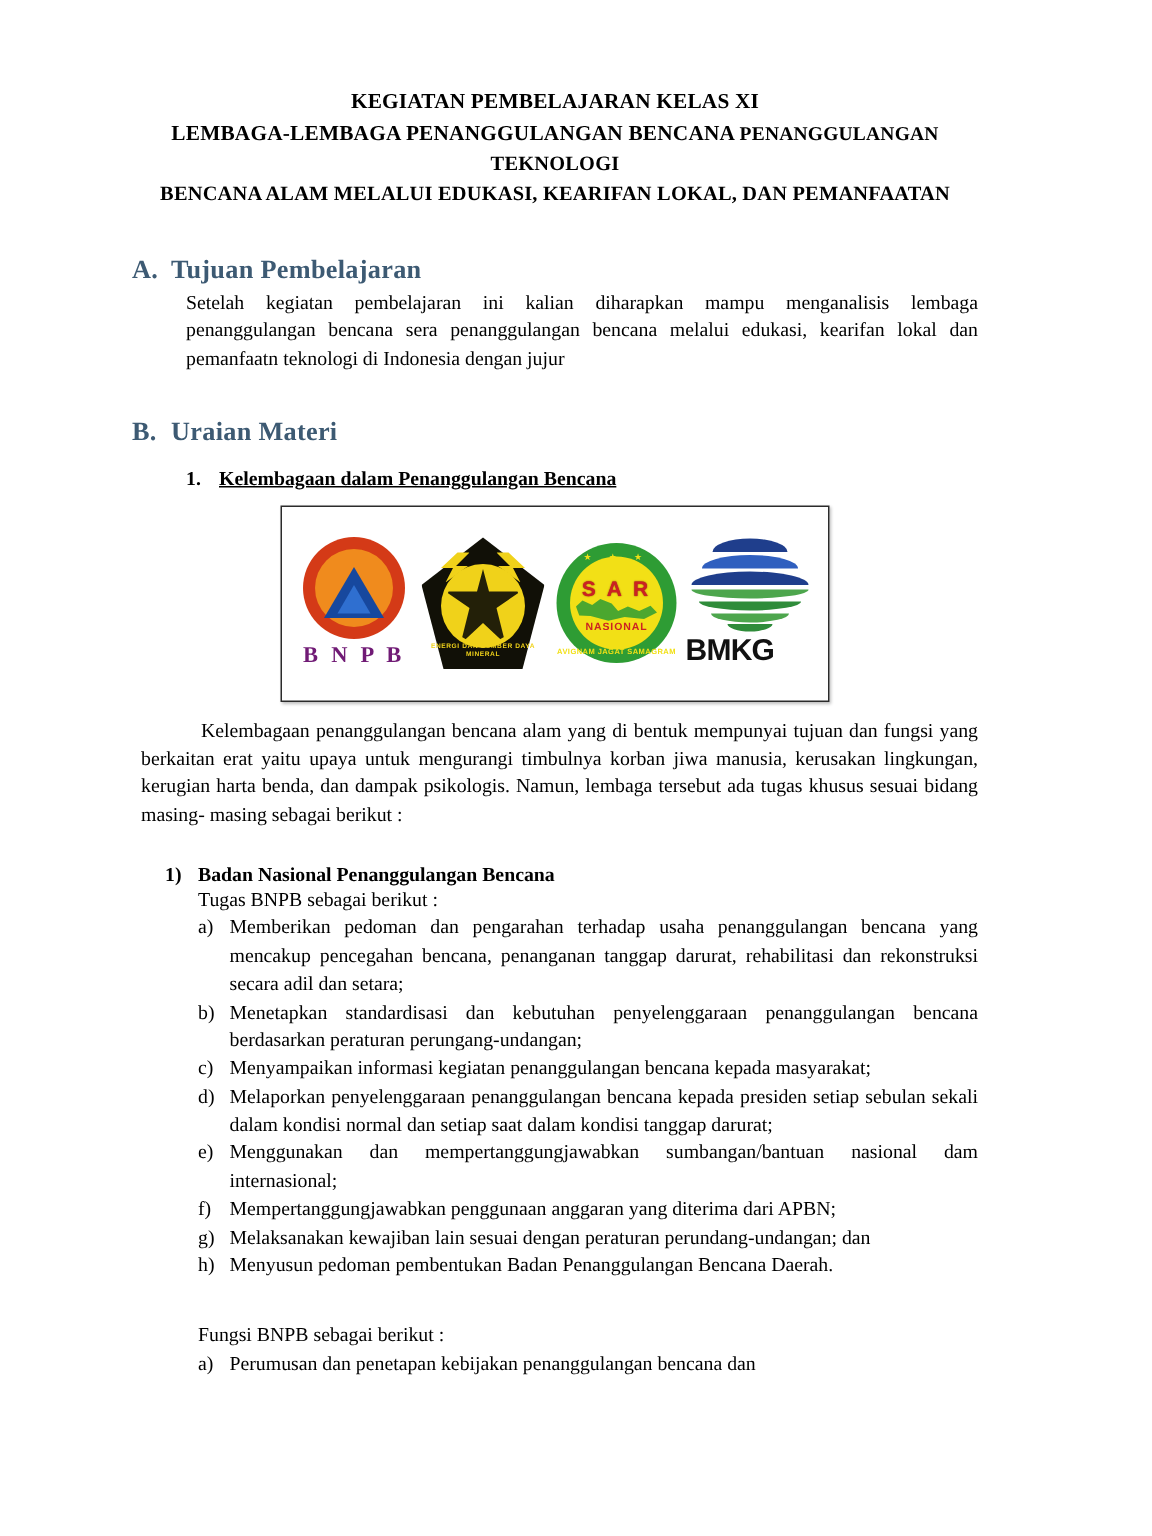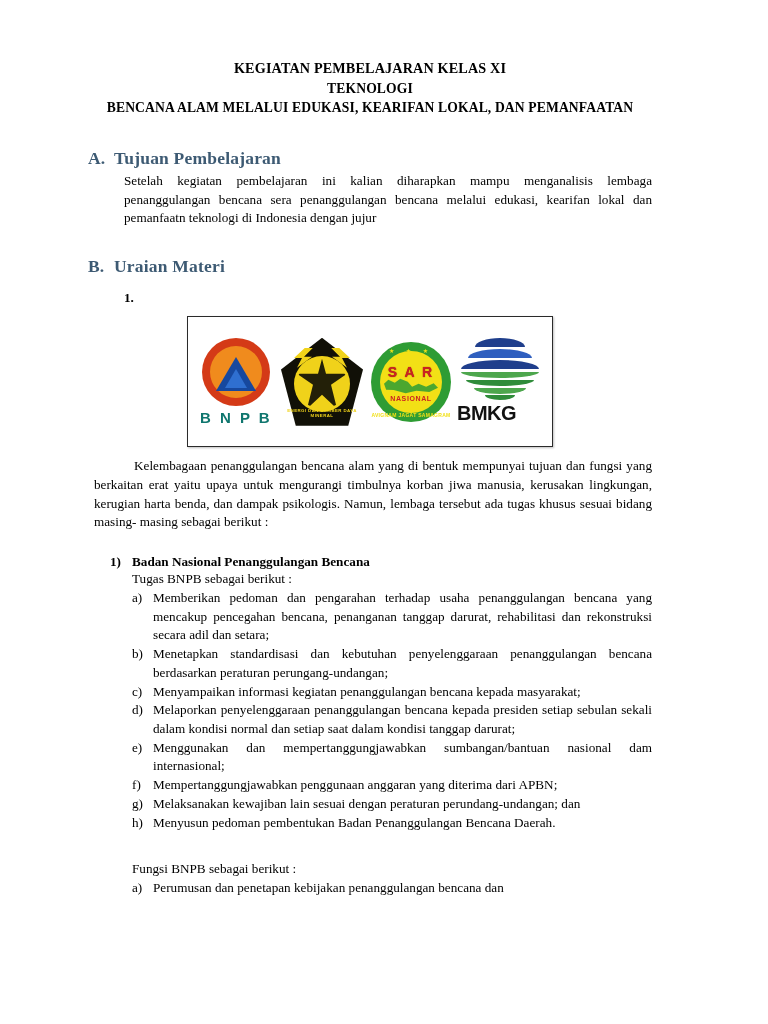"LEMBAGA-LEMBAGA PENANGGULANGAN BENCANA" div.title-line { html: none -> <div> <span>LEMBAGA-LEMBAGA PENANGGULANGAN BENCANA</span> <span>PENANGGULANGAN</span> </div> }
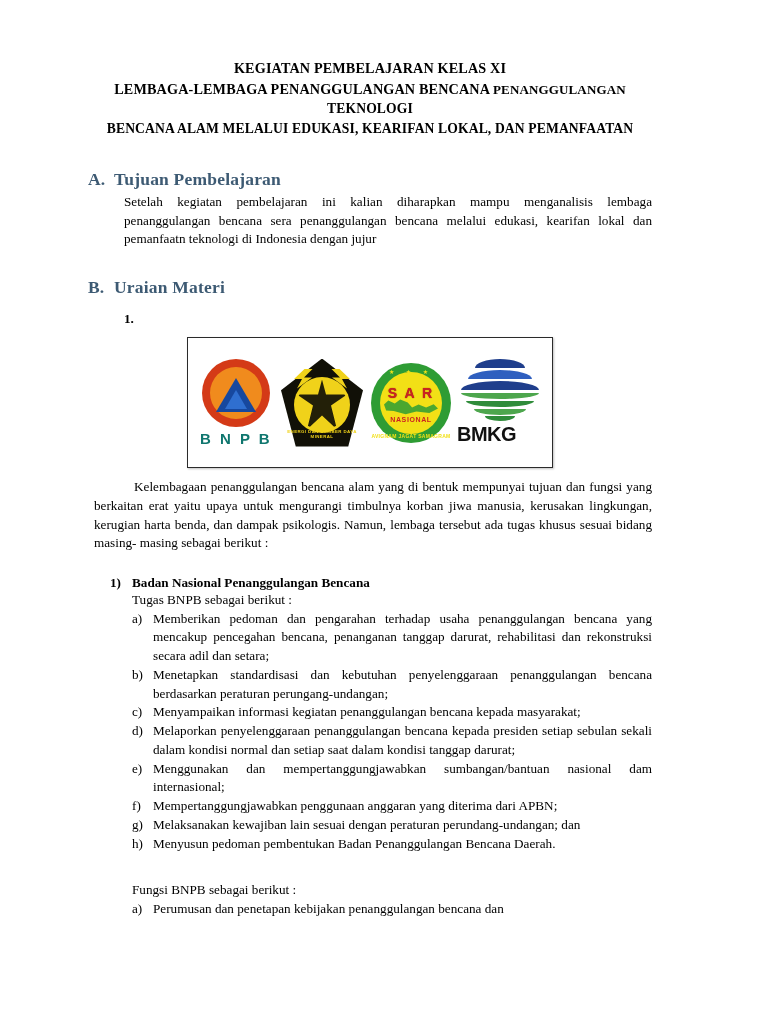"Kelembagaan dalam Penanggulangan Bencana" span.txt { html: none -> <span>Kelembagaan dalam Penanggulangan Bencana</span> }
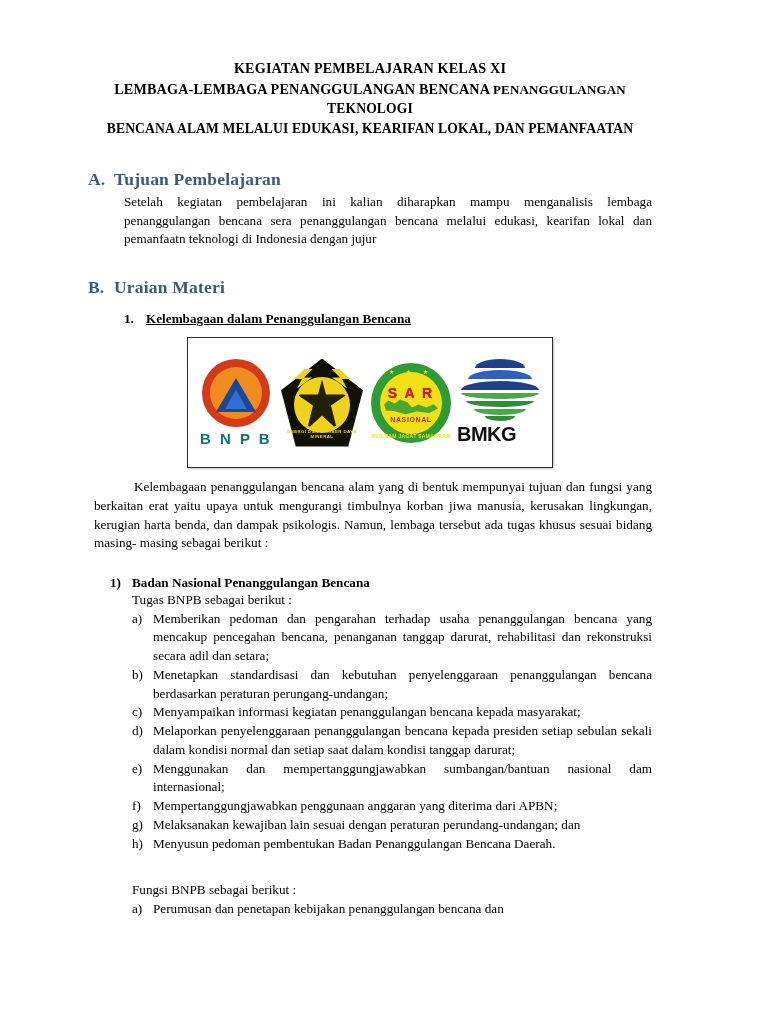"B N P B" .bnpb-text { color: #0f766e -> #701a75; font-family: Liberation Sans, sans-serif -> Liberation Serif, serif }
